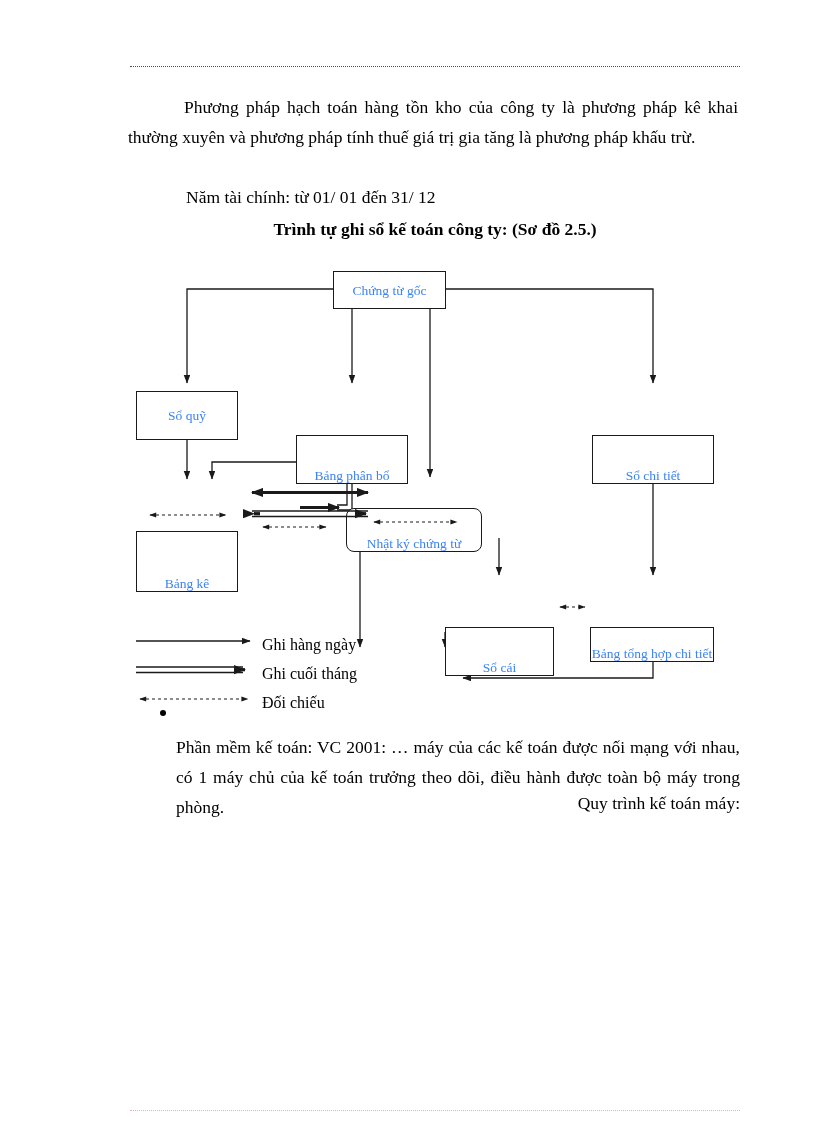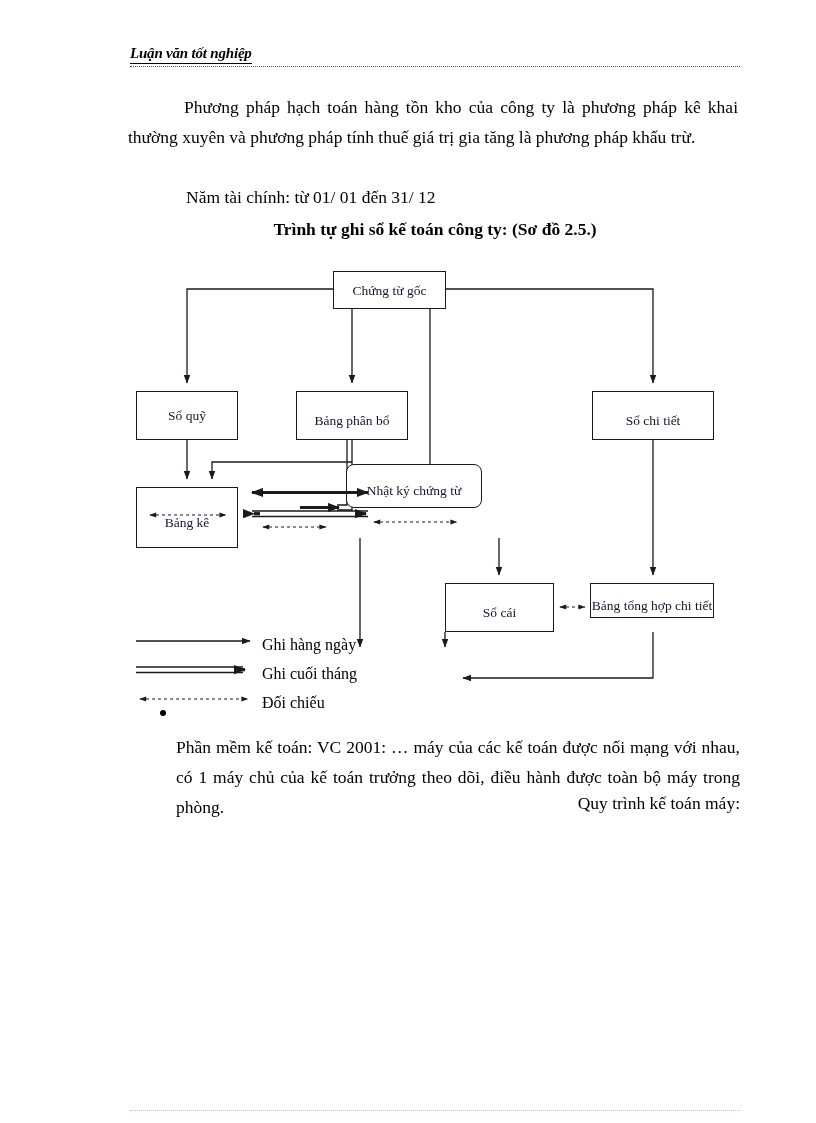"Luận văn tốt nghiệp" div.header { html: <div> <span>Luận văn tốt nghiệp</span> </div> -> none }
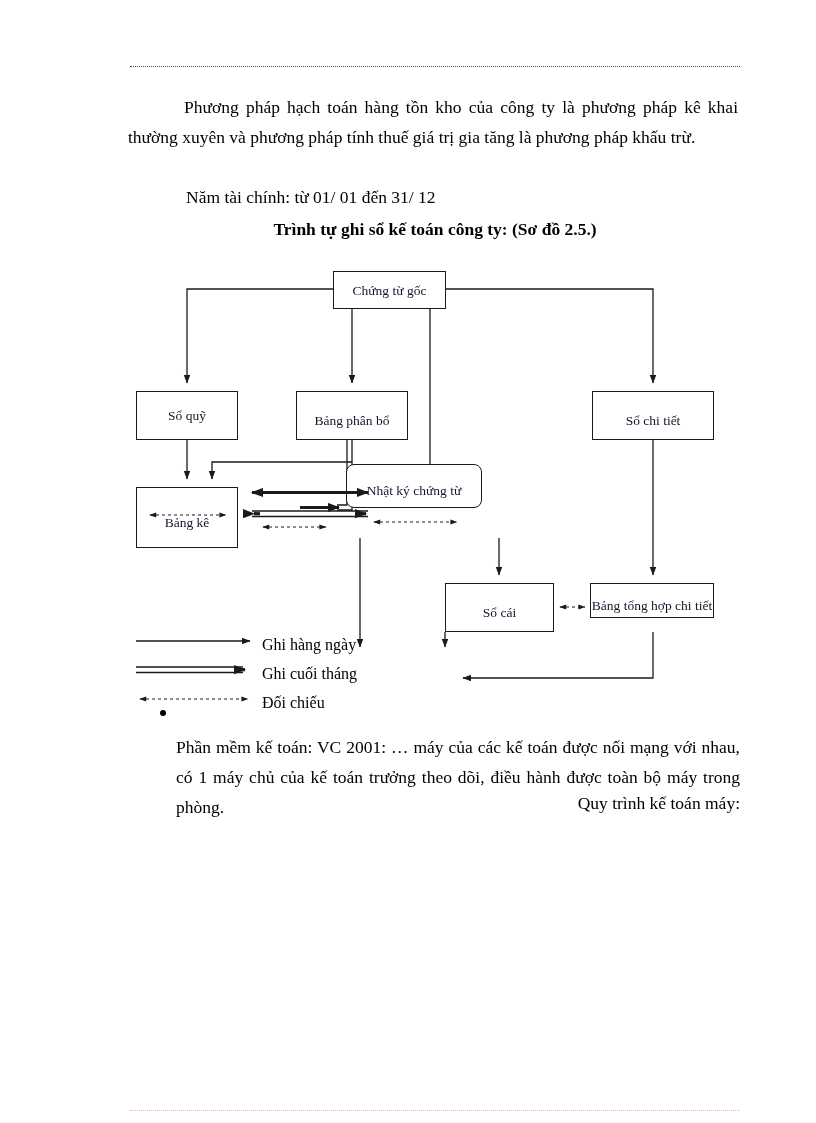"Chứng từ gốc" .node { color: #0f172a -> #3b82f6 }
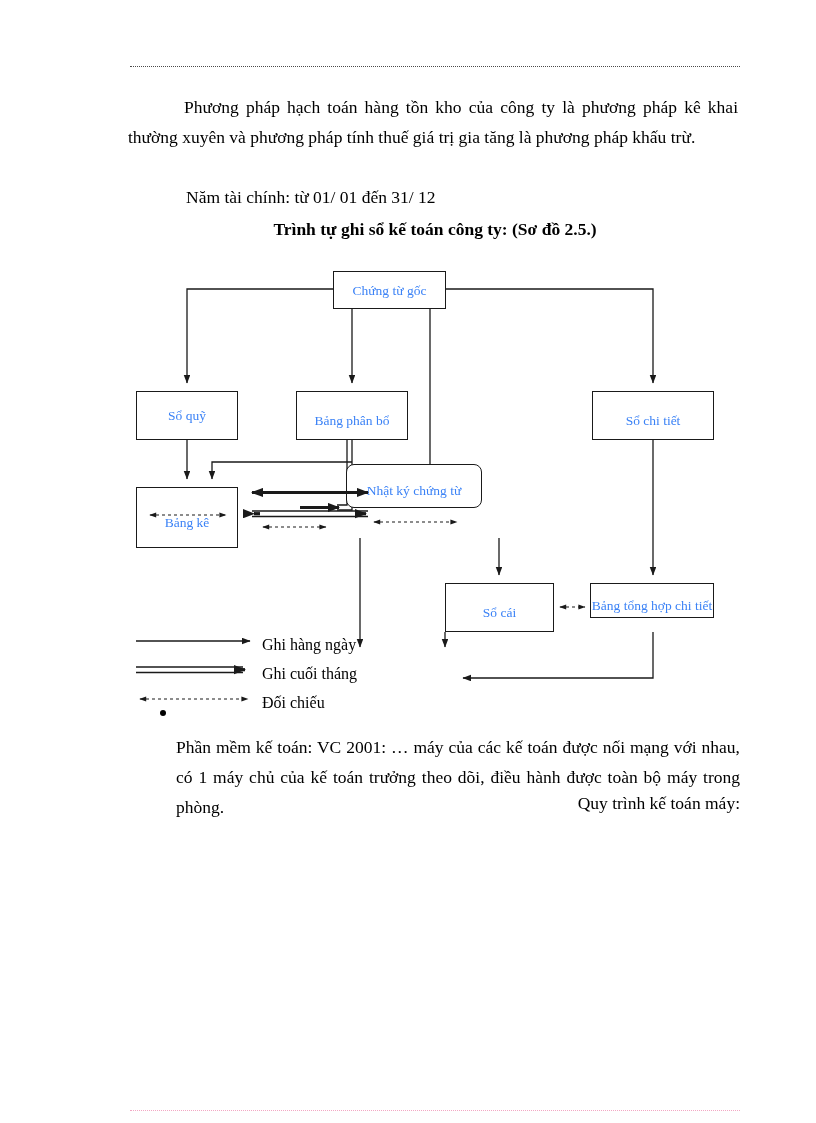"Bảng phân bổ" .node.tall-label { align-items: center -> flex-end; margin-top: none -> 44px }
